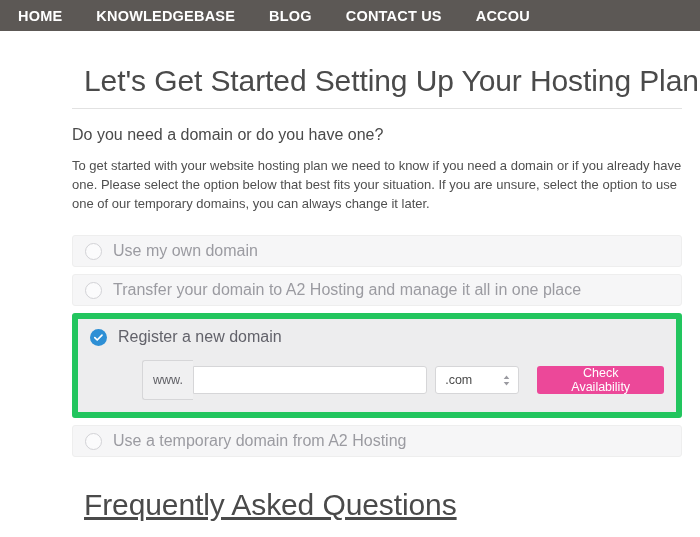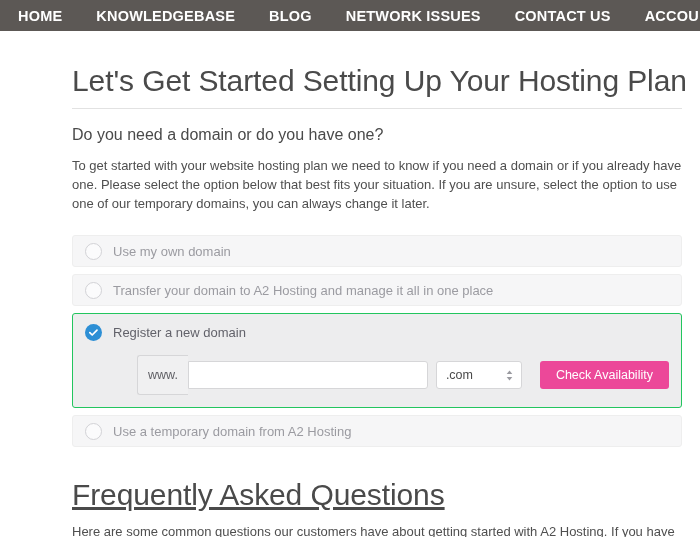"NETWORK ISSUES" div.nav-item { html: <div>NETWORK ISSUES</div> -> none }
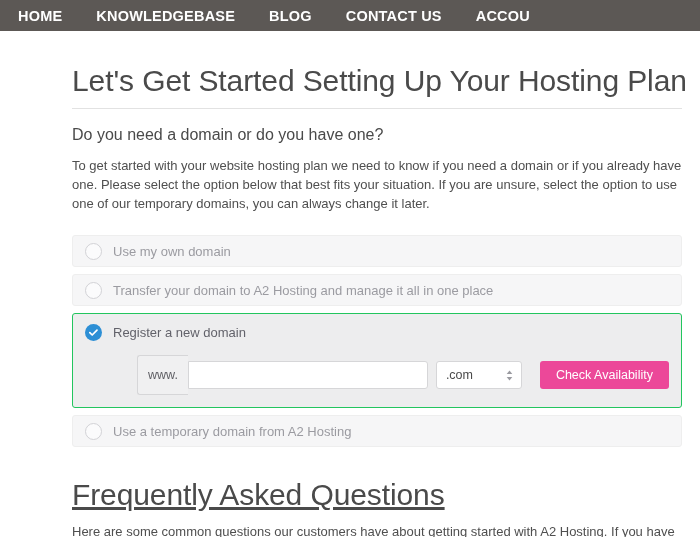"Let's Get Started Setting Up" .h1 { margin: 33px 0 0 0 -> 33px 0 0 12px }
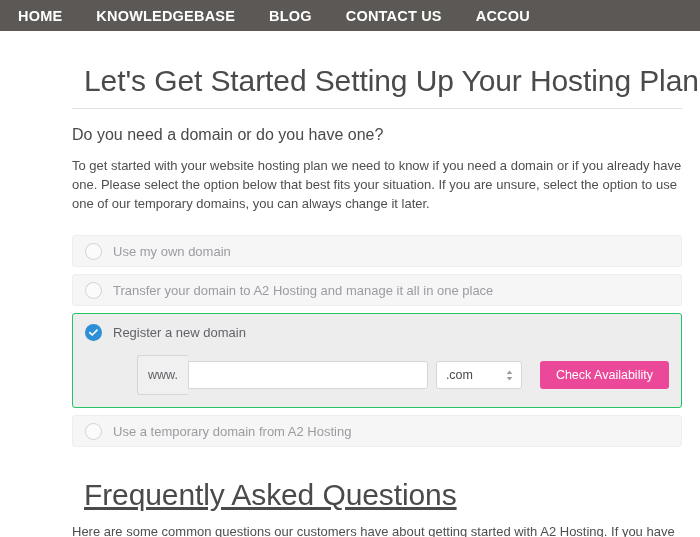"Use my own domain" .option-label { font-size: 13px -> 16px }
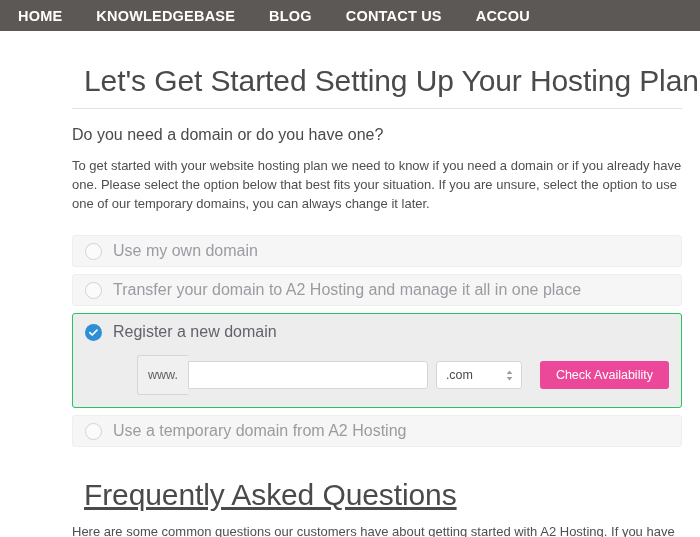"Register a new domain" .option-panel { border: 1px solid #22c55e -> 6px solid #22c55e }
